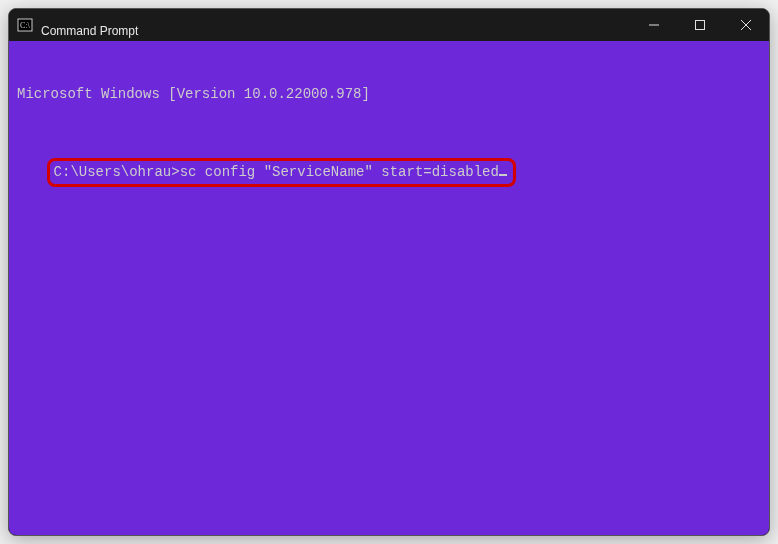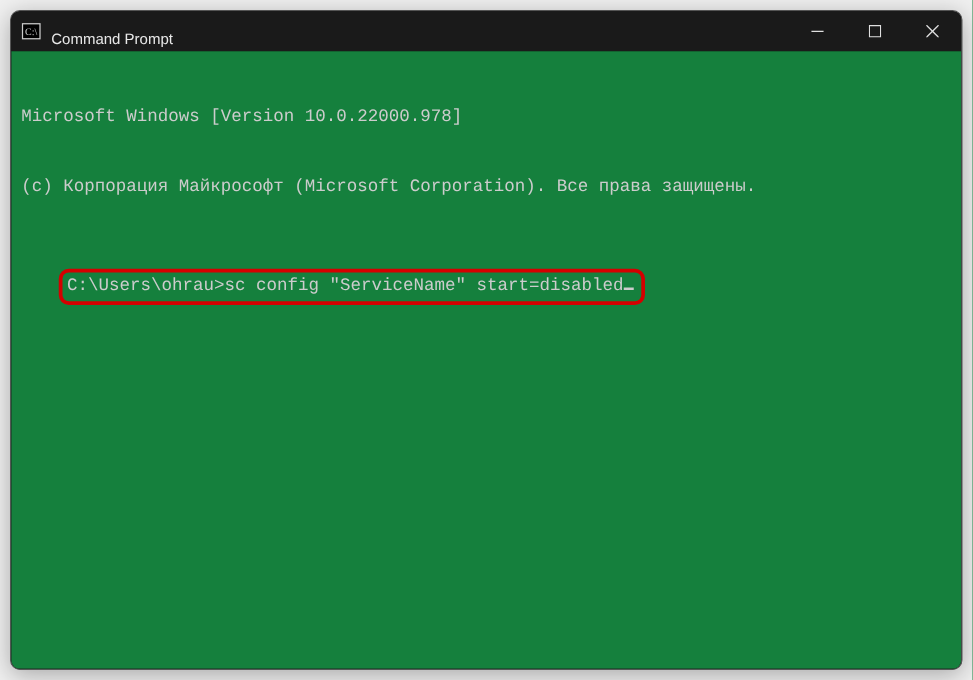"Microsoft Windows [Version" .terminal { background: #15803d -> #6d28d9 }
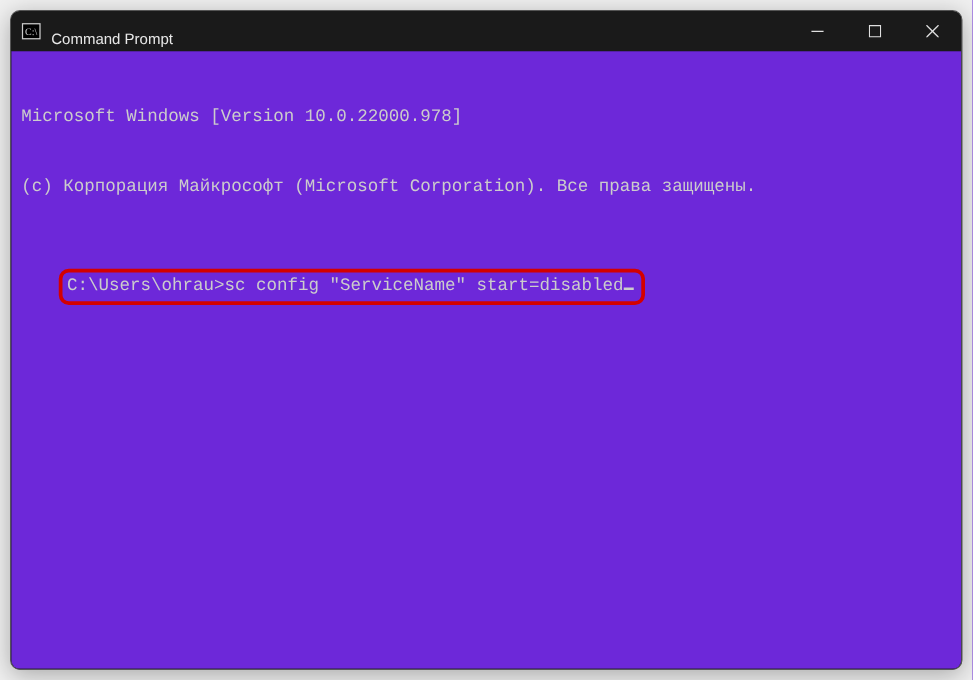"(c) Корпорация Майкрософт (Microsoft" span.line { html: <span>(c) Корпорация Майкрософт (Microsoft Corporation). Все права защищены.</span> -> none }
